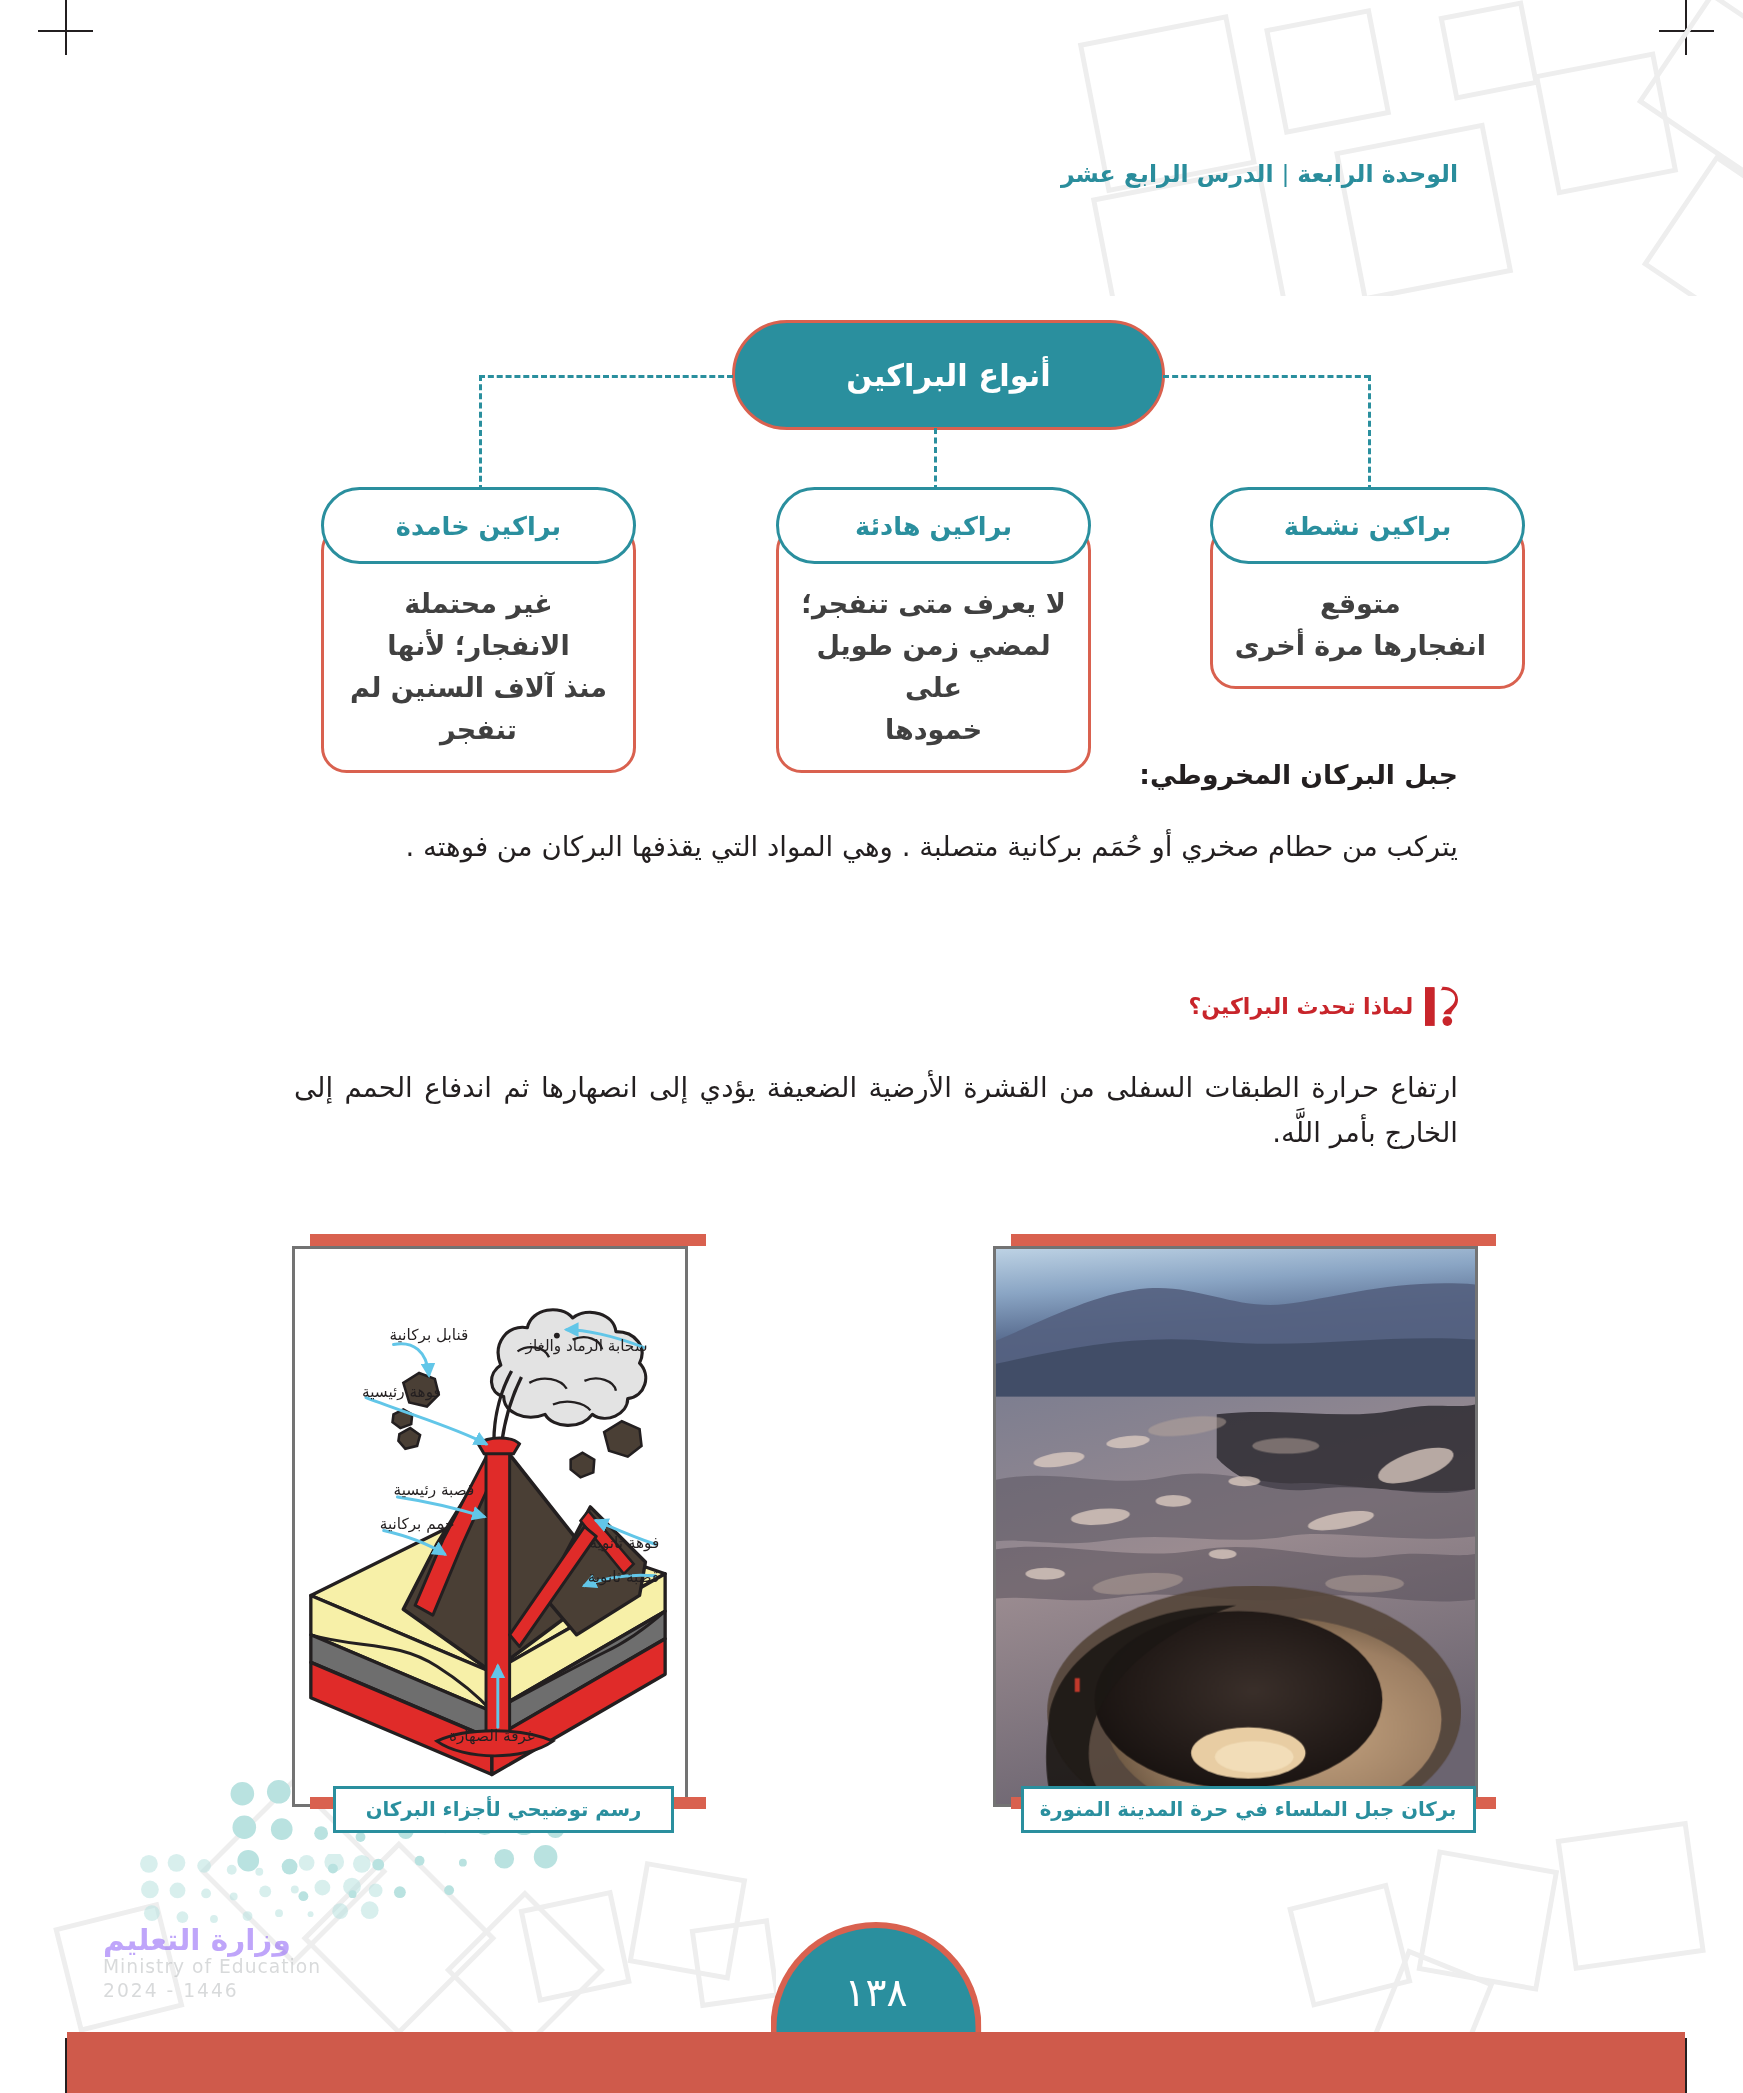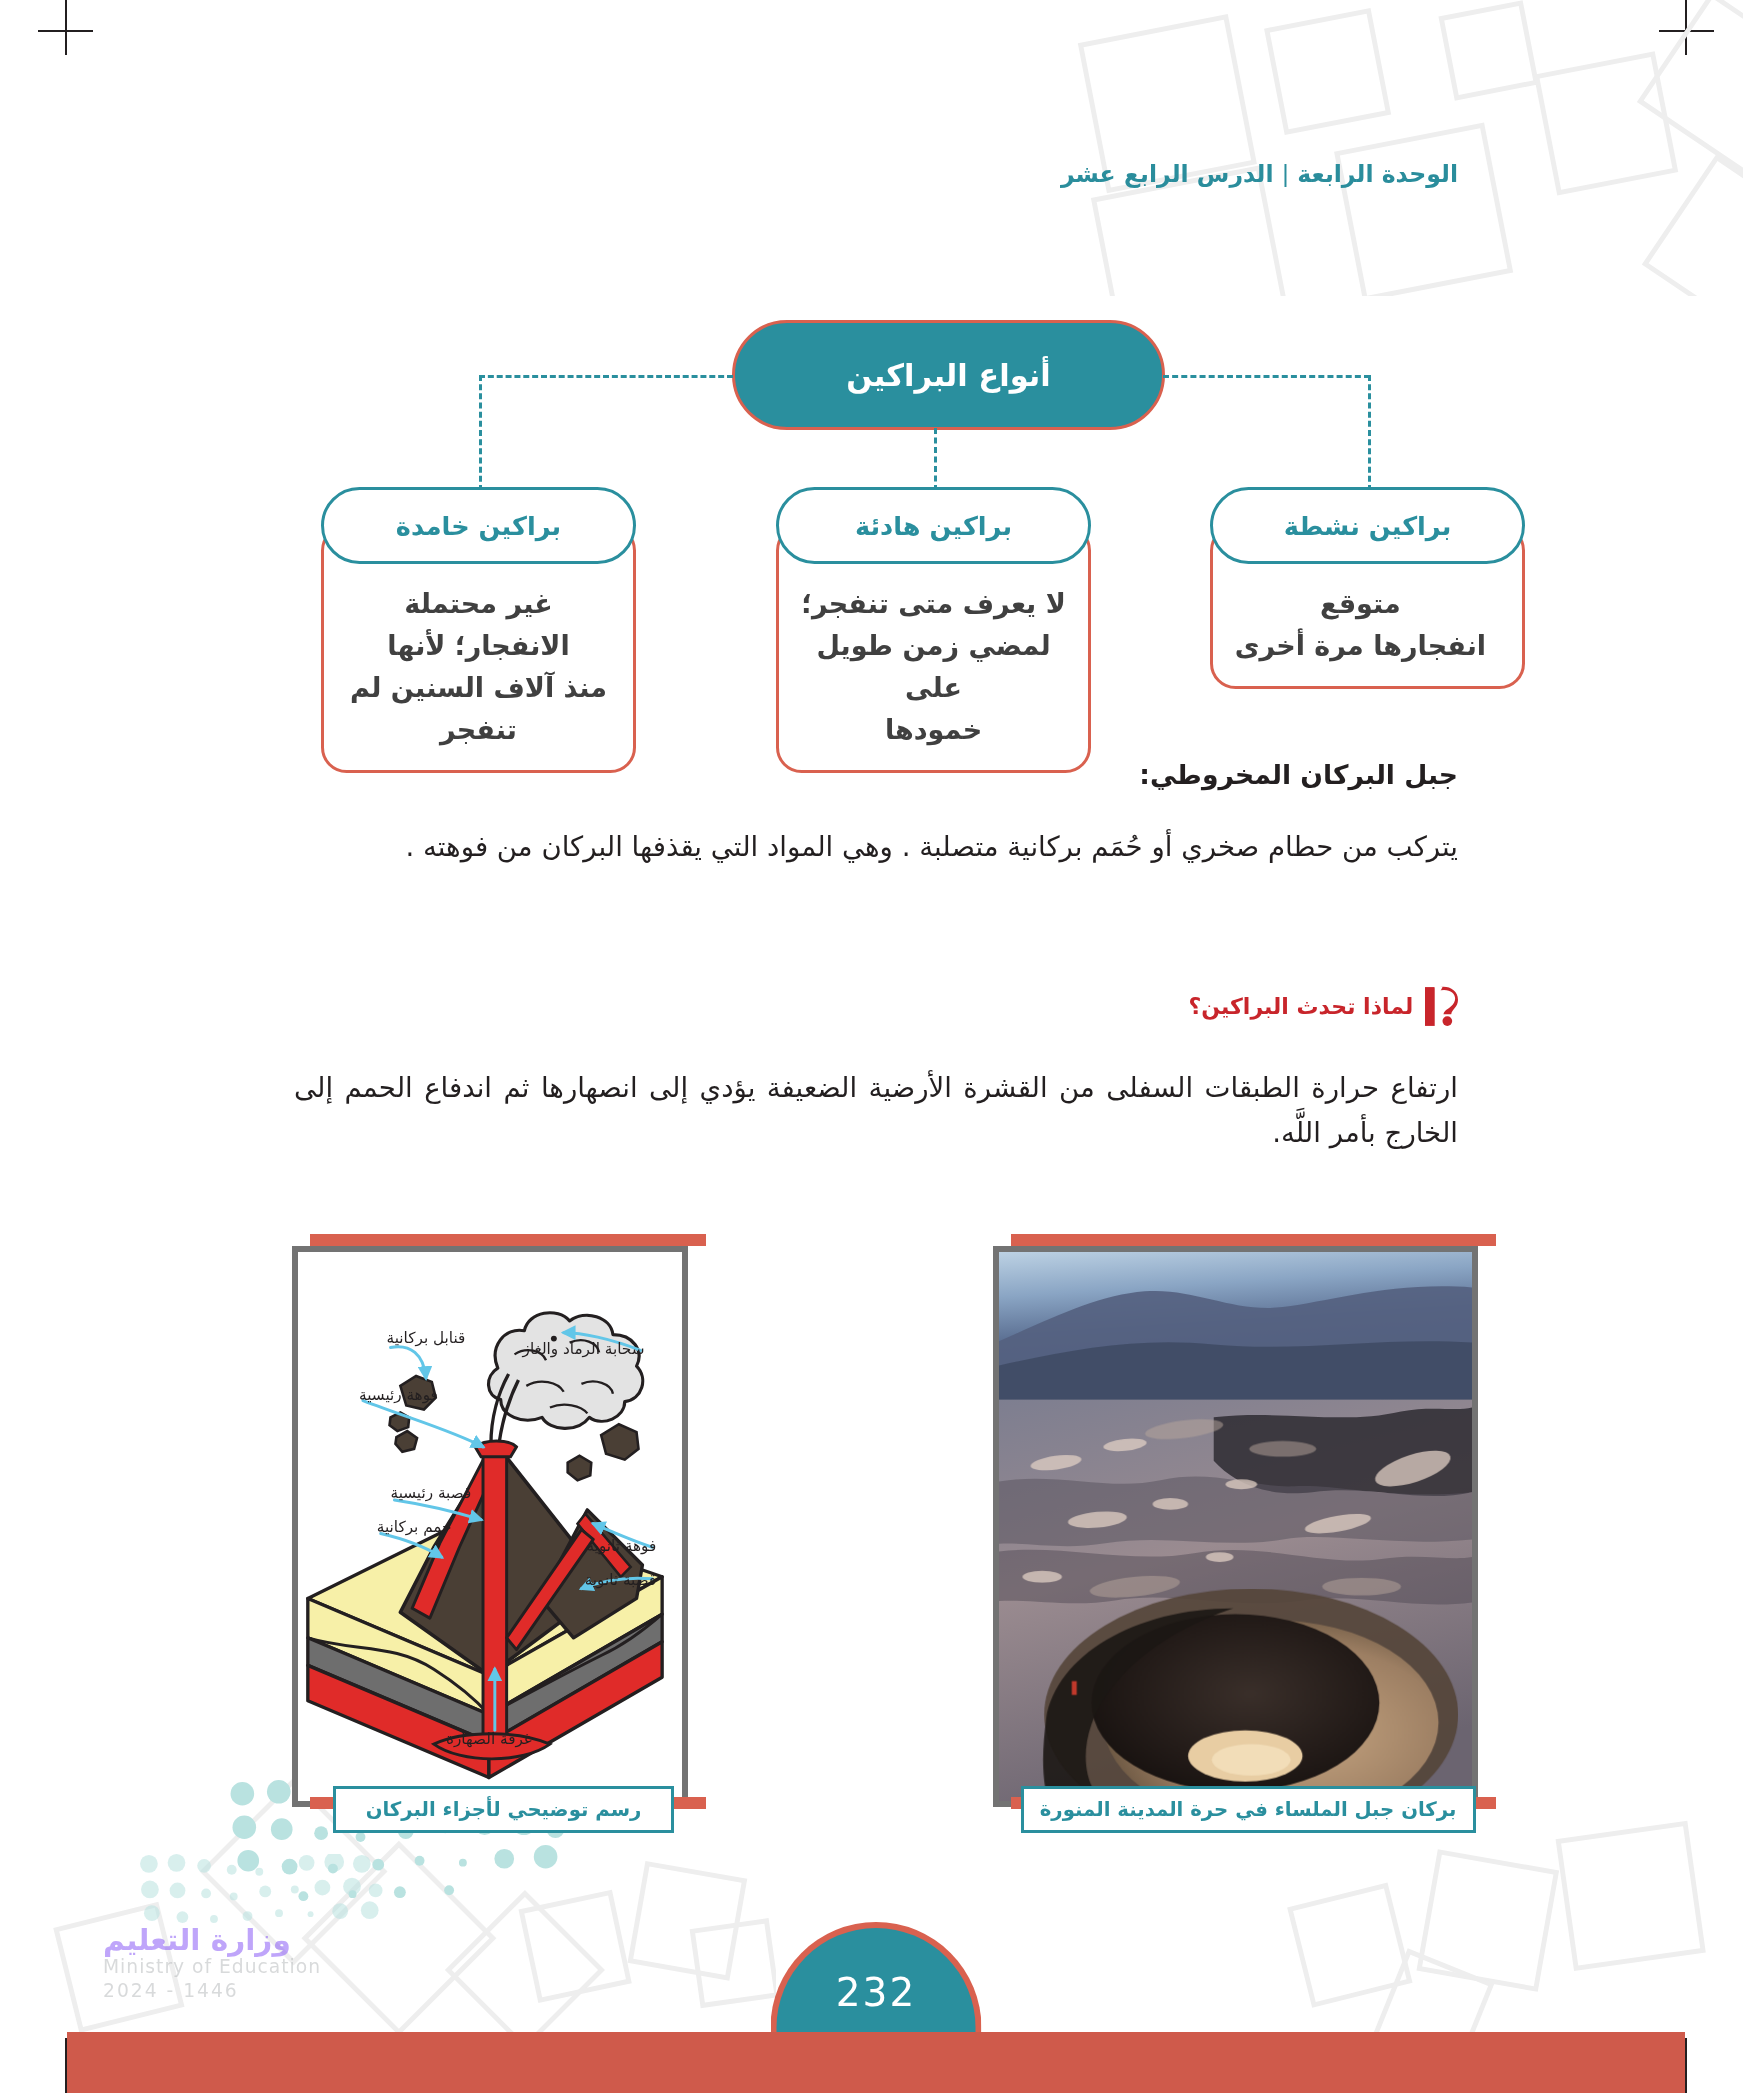"قنابل بركانية" .fig-frame { border: 6px solid #737373 -> 3px solid #737373 }
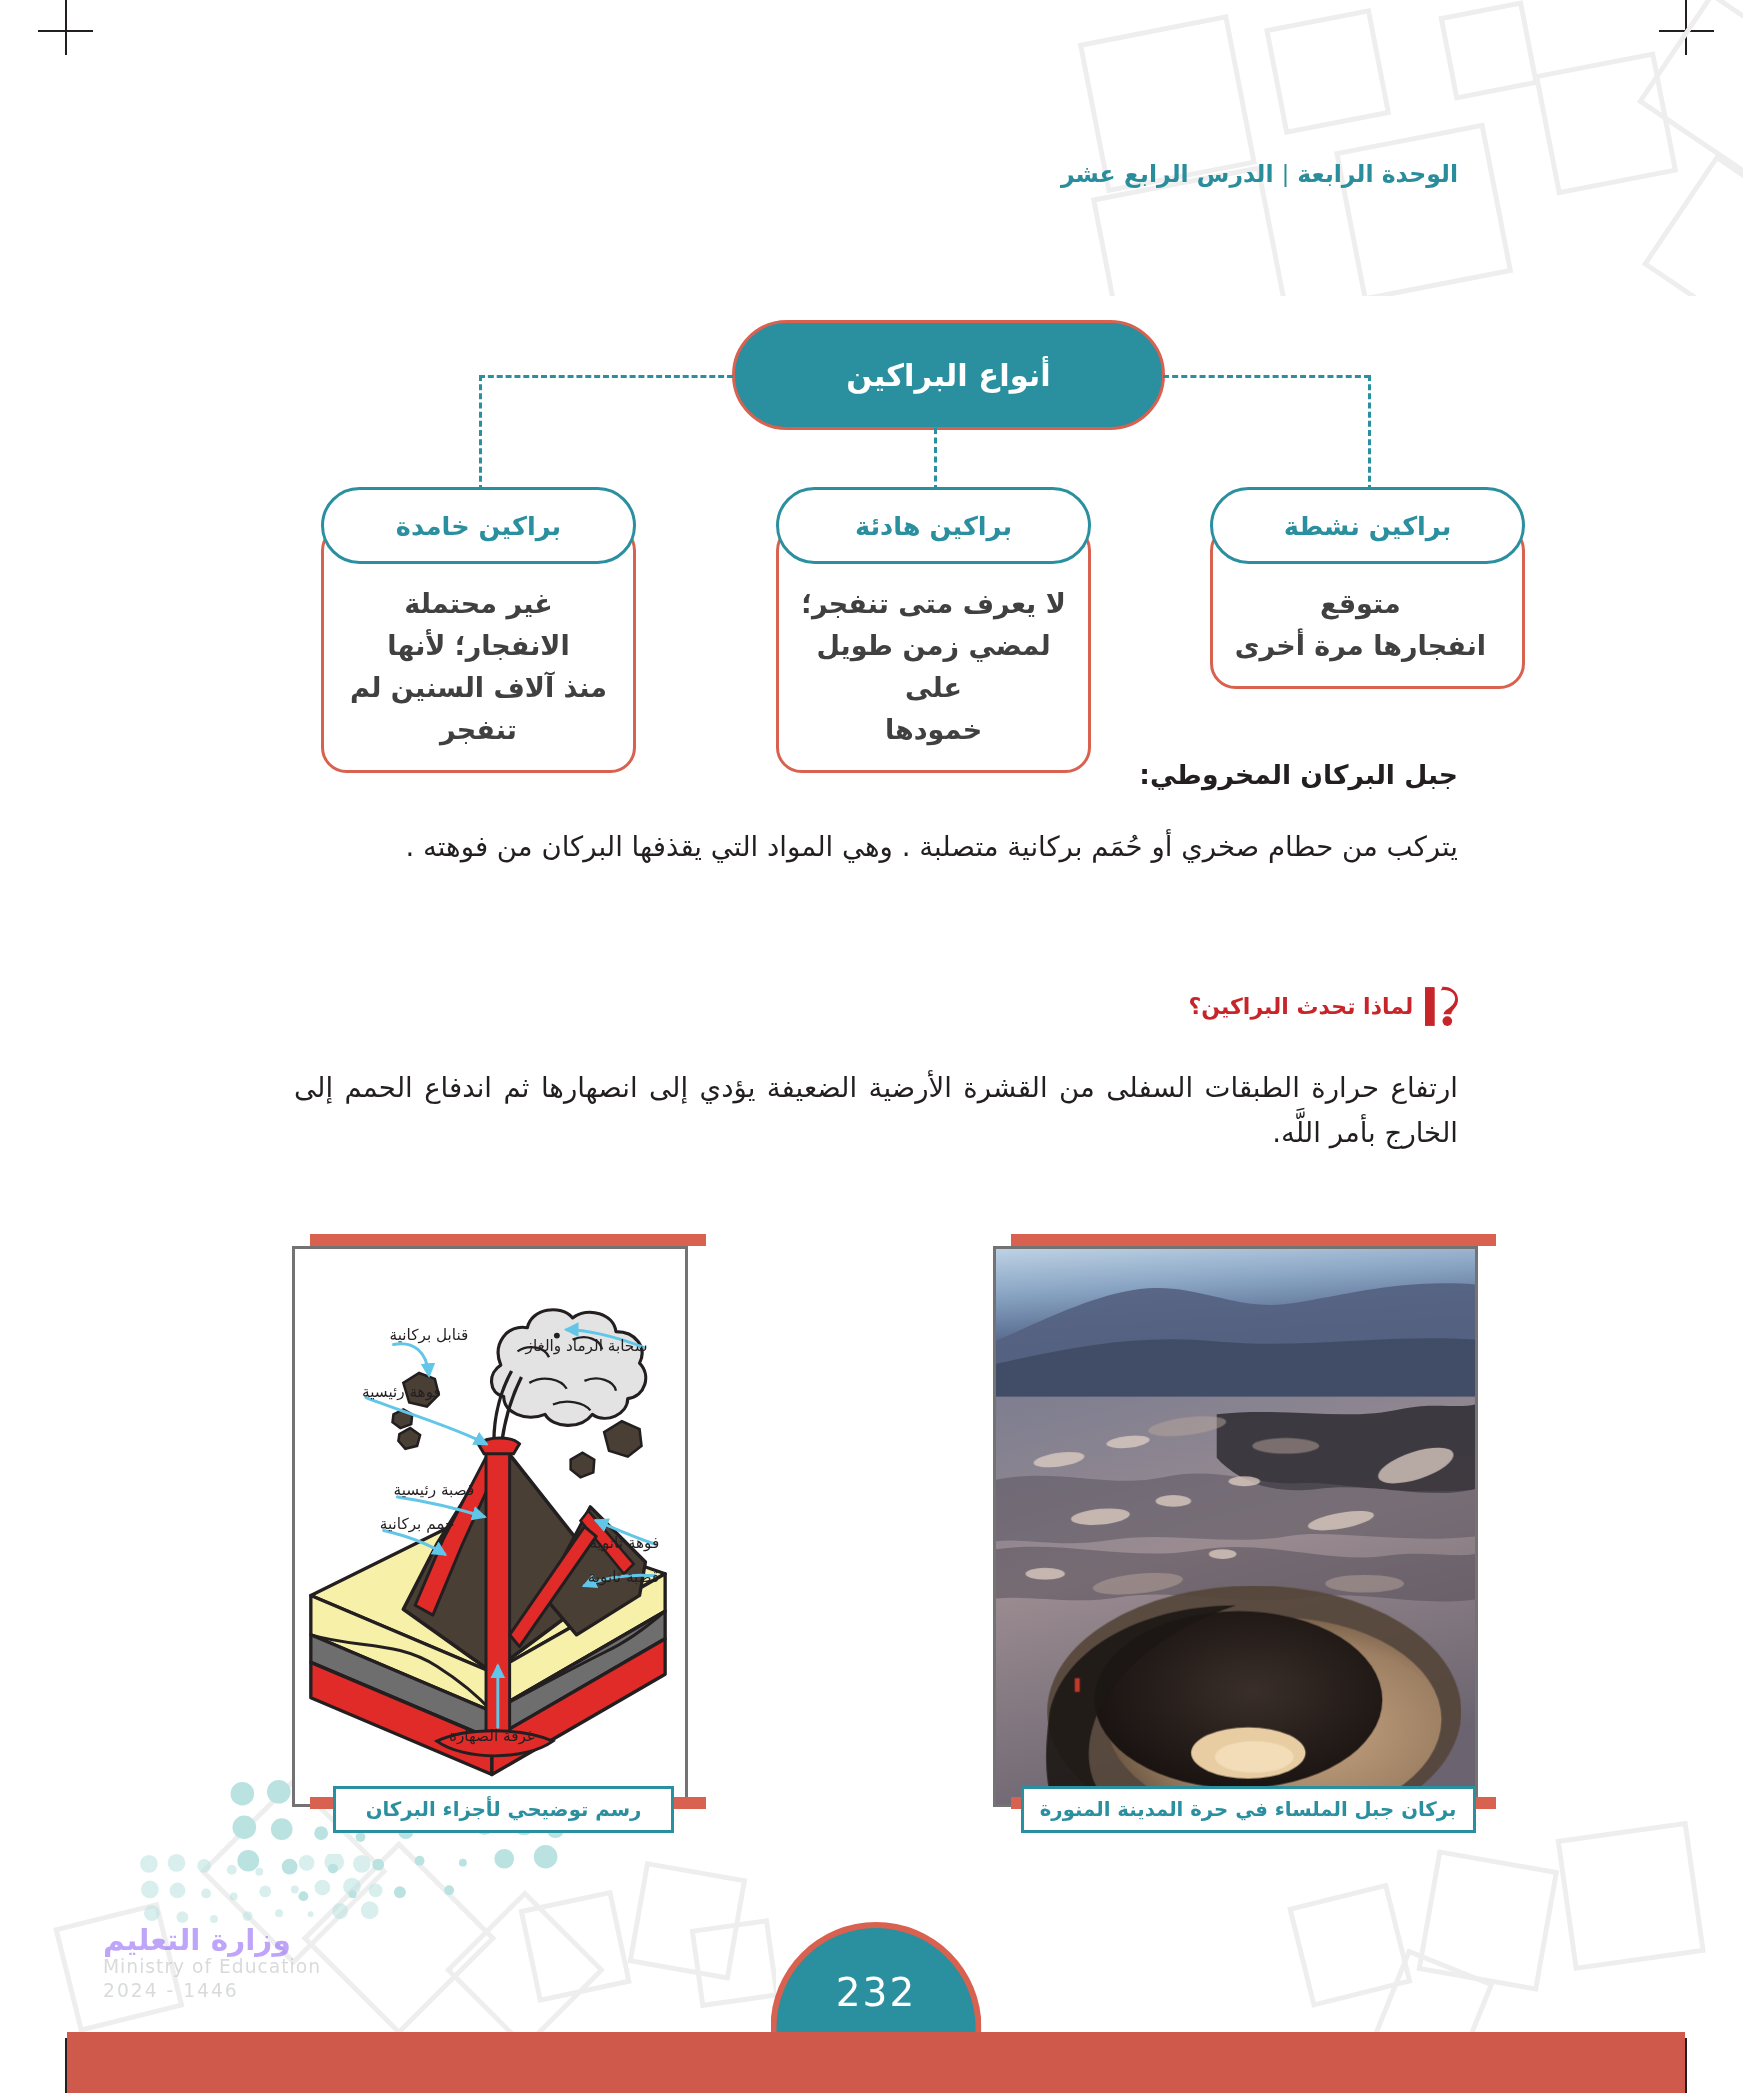"232" span { text: 232 -> ١٣٨ }
